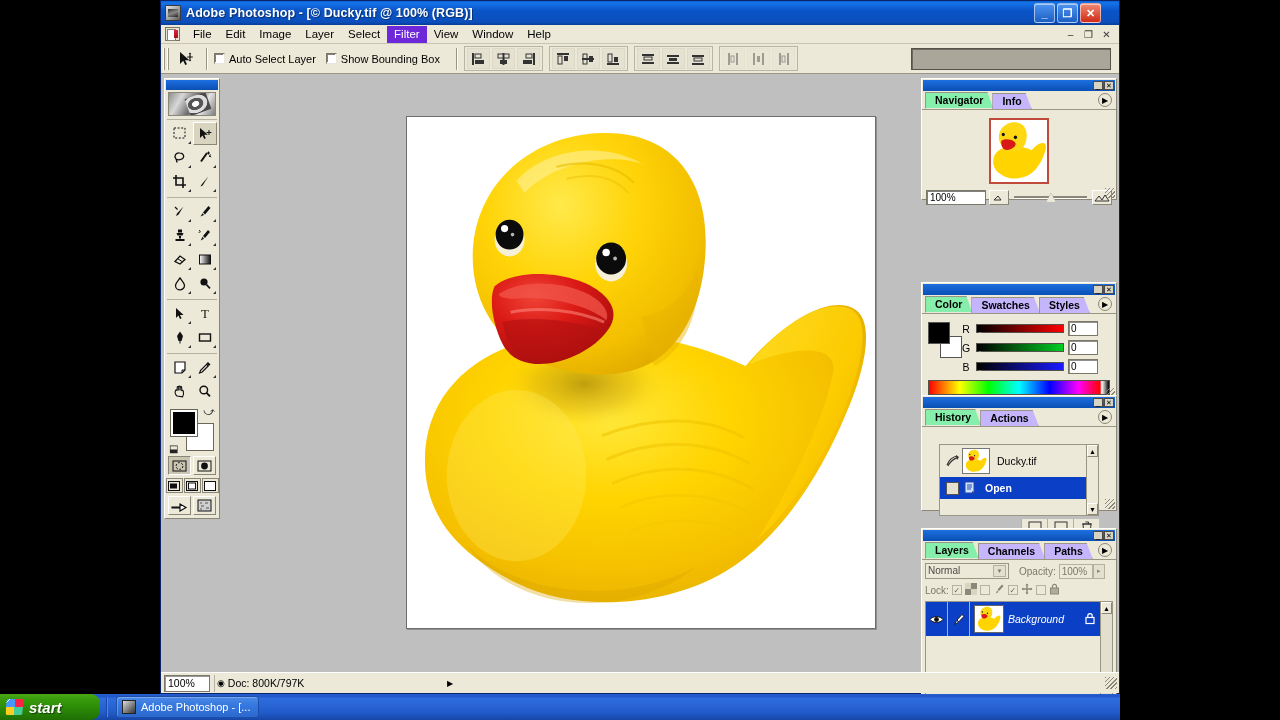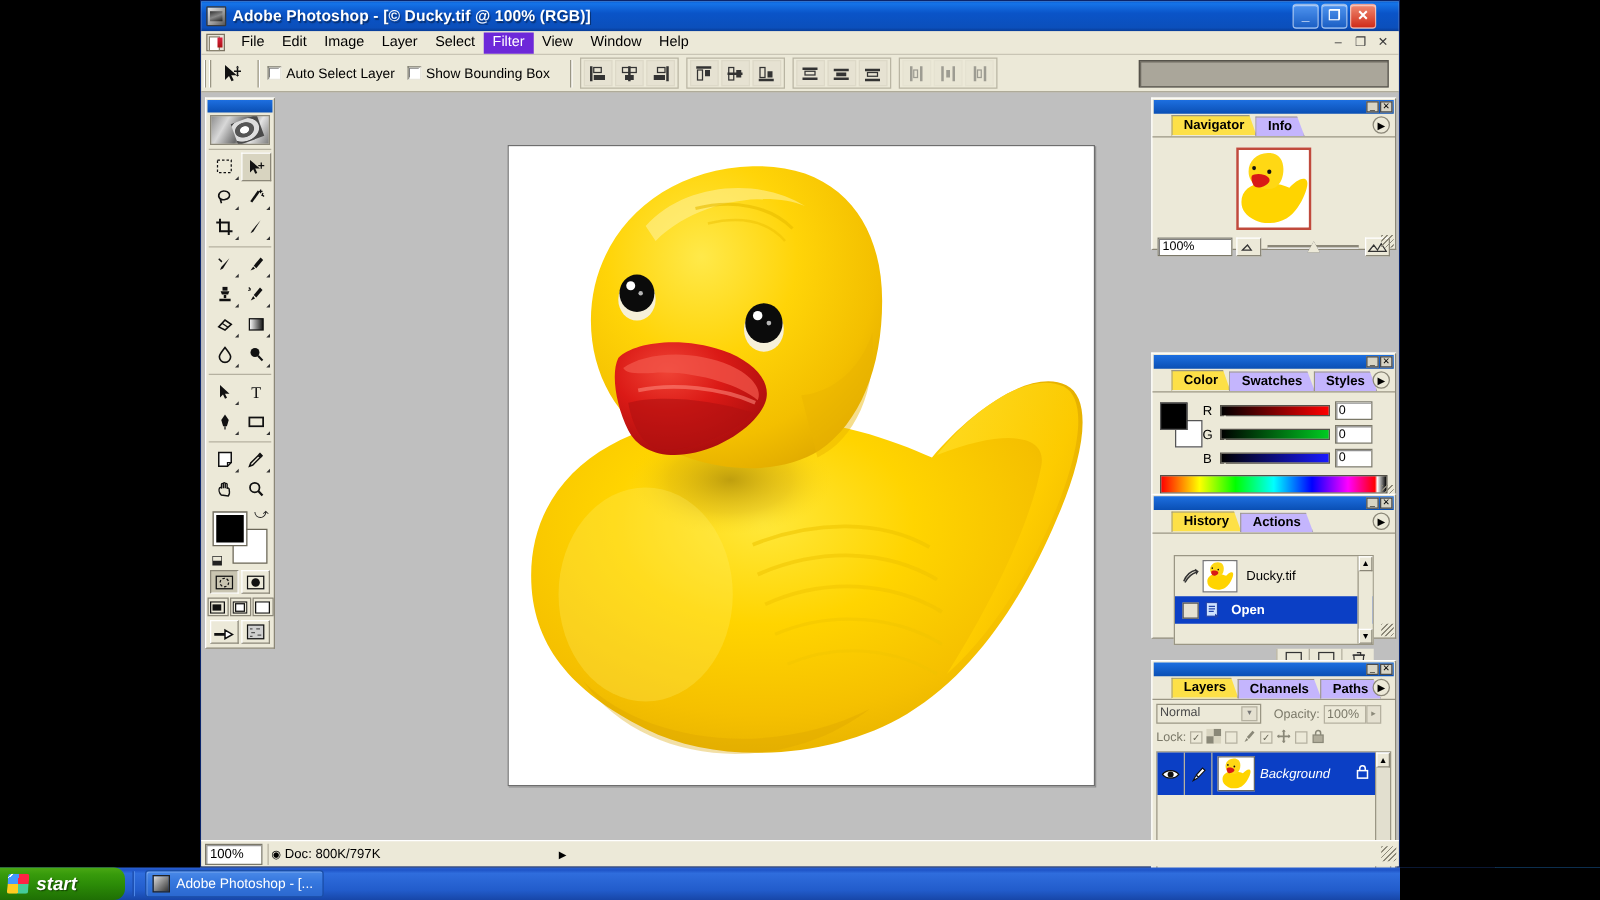"Navigator" .pal-tab.active { background: #fde047 -> #86efac; margin-left: 12px -> none }
